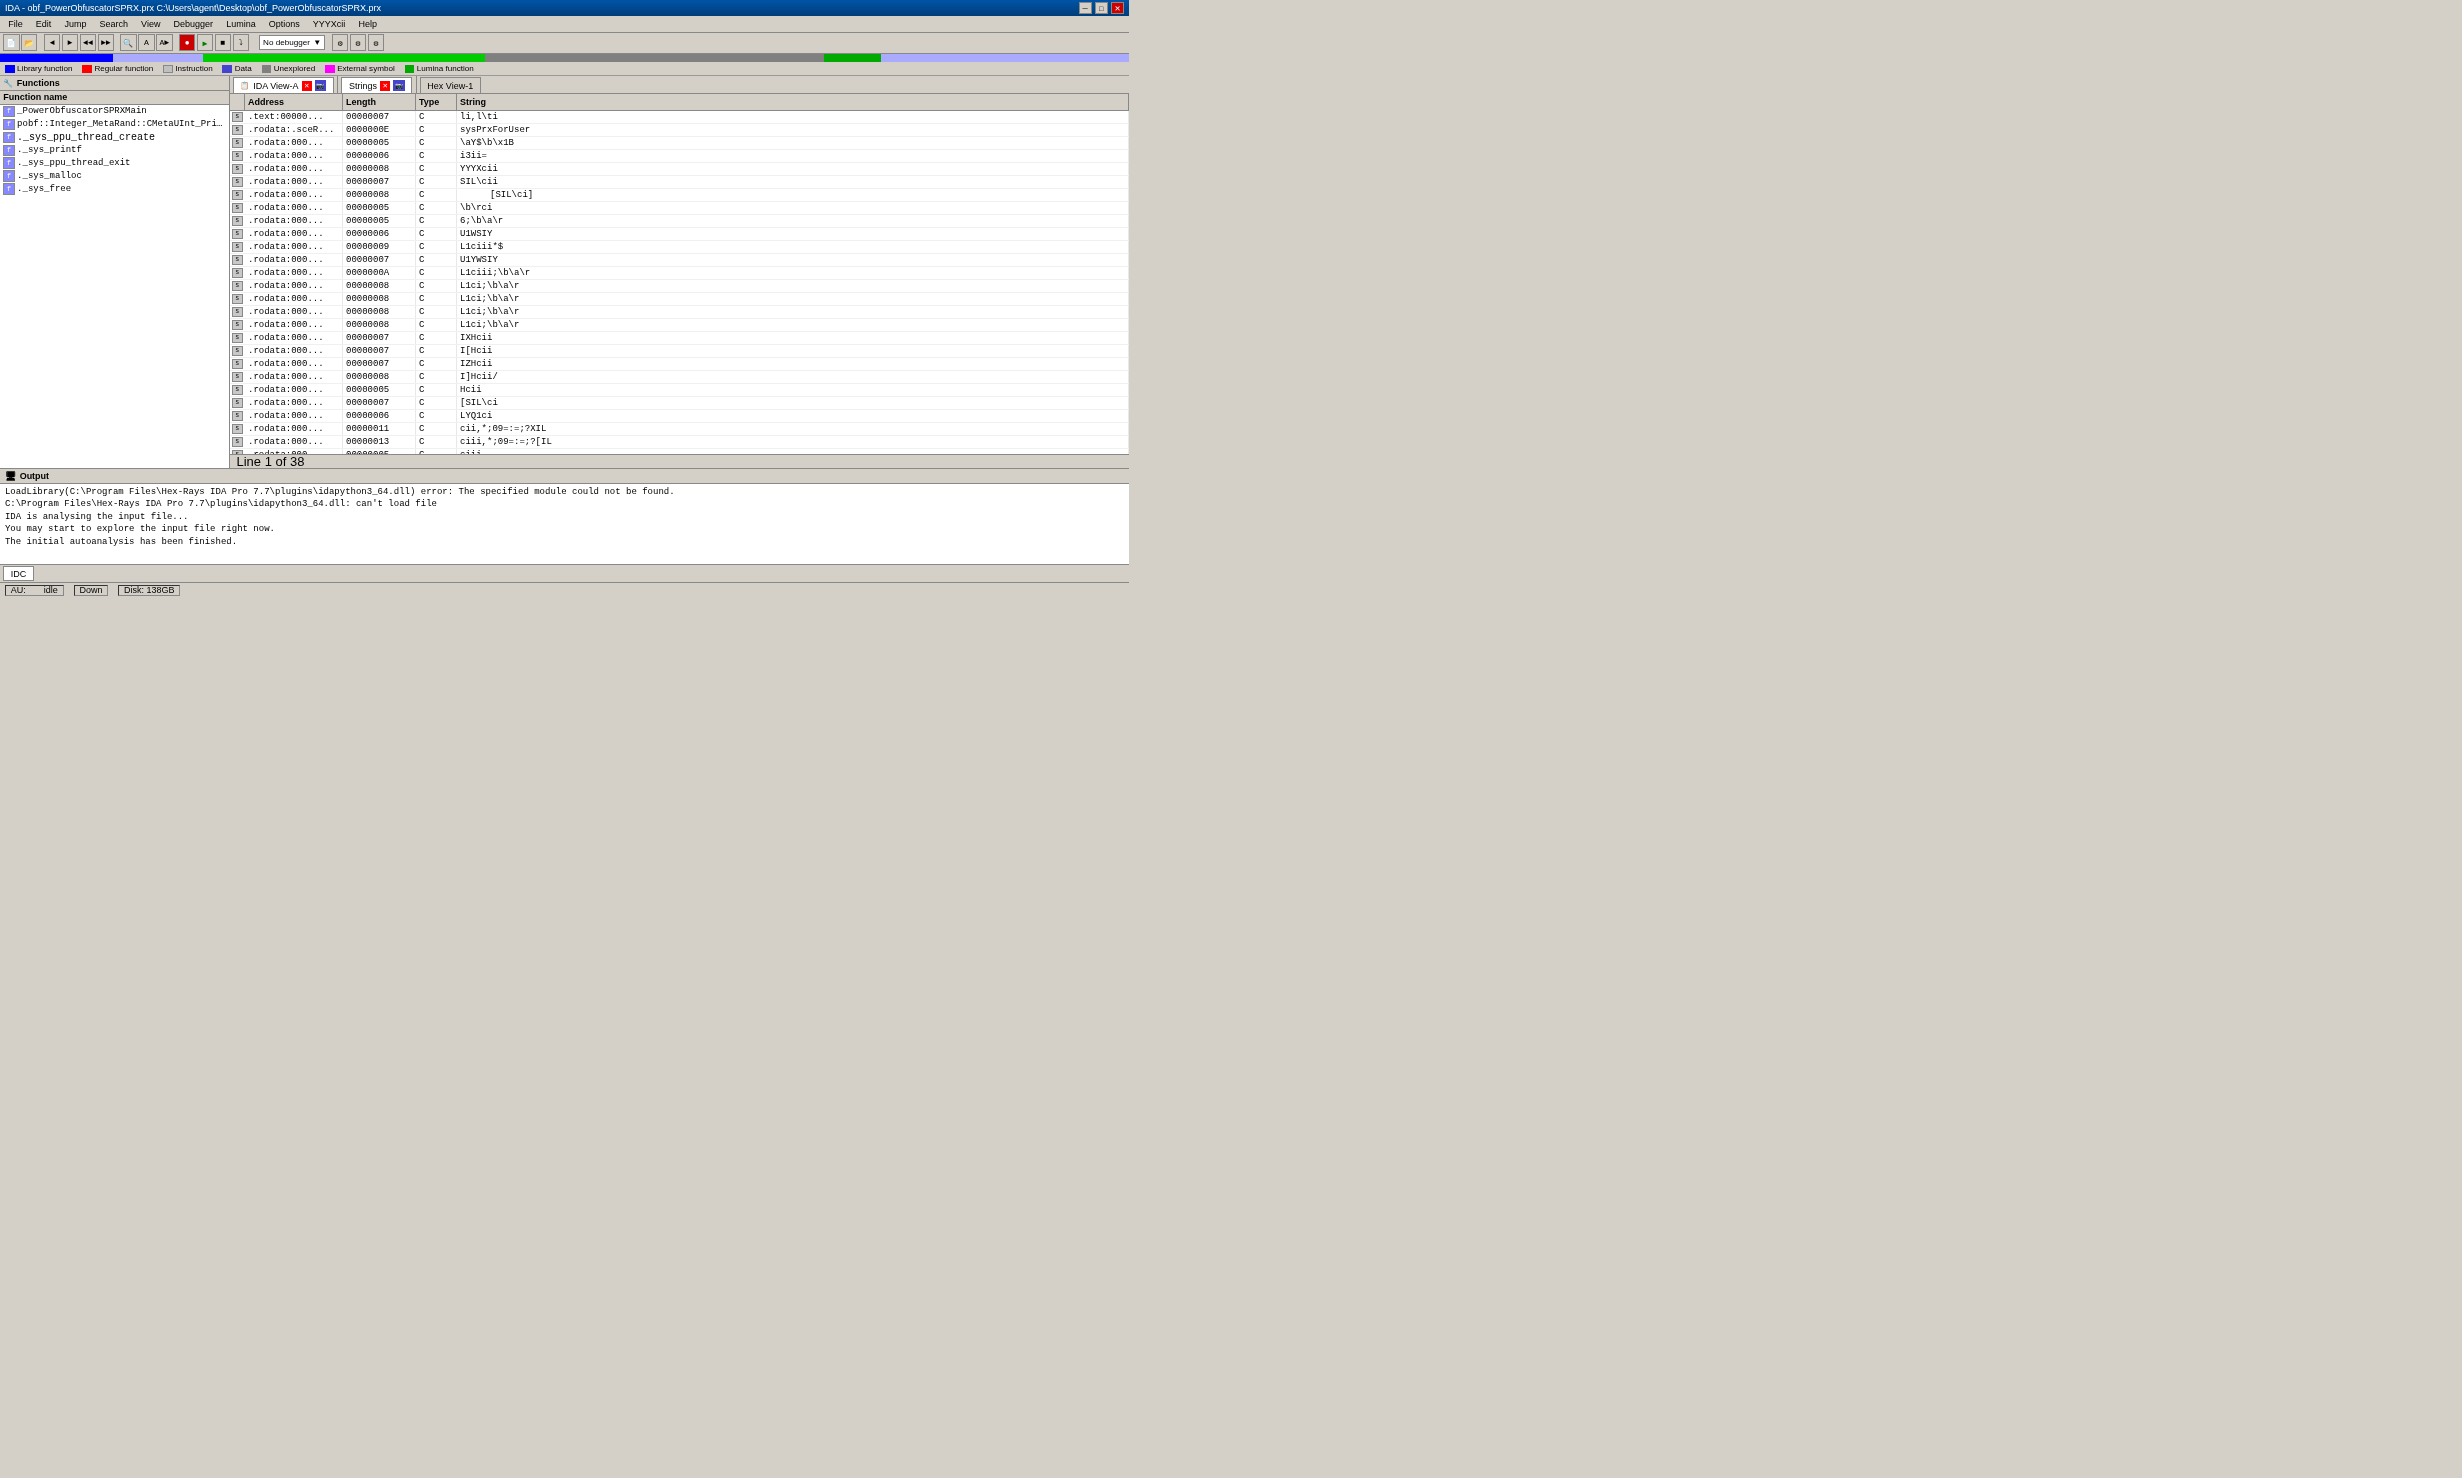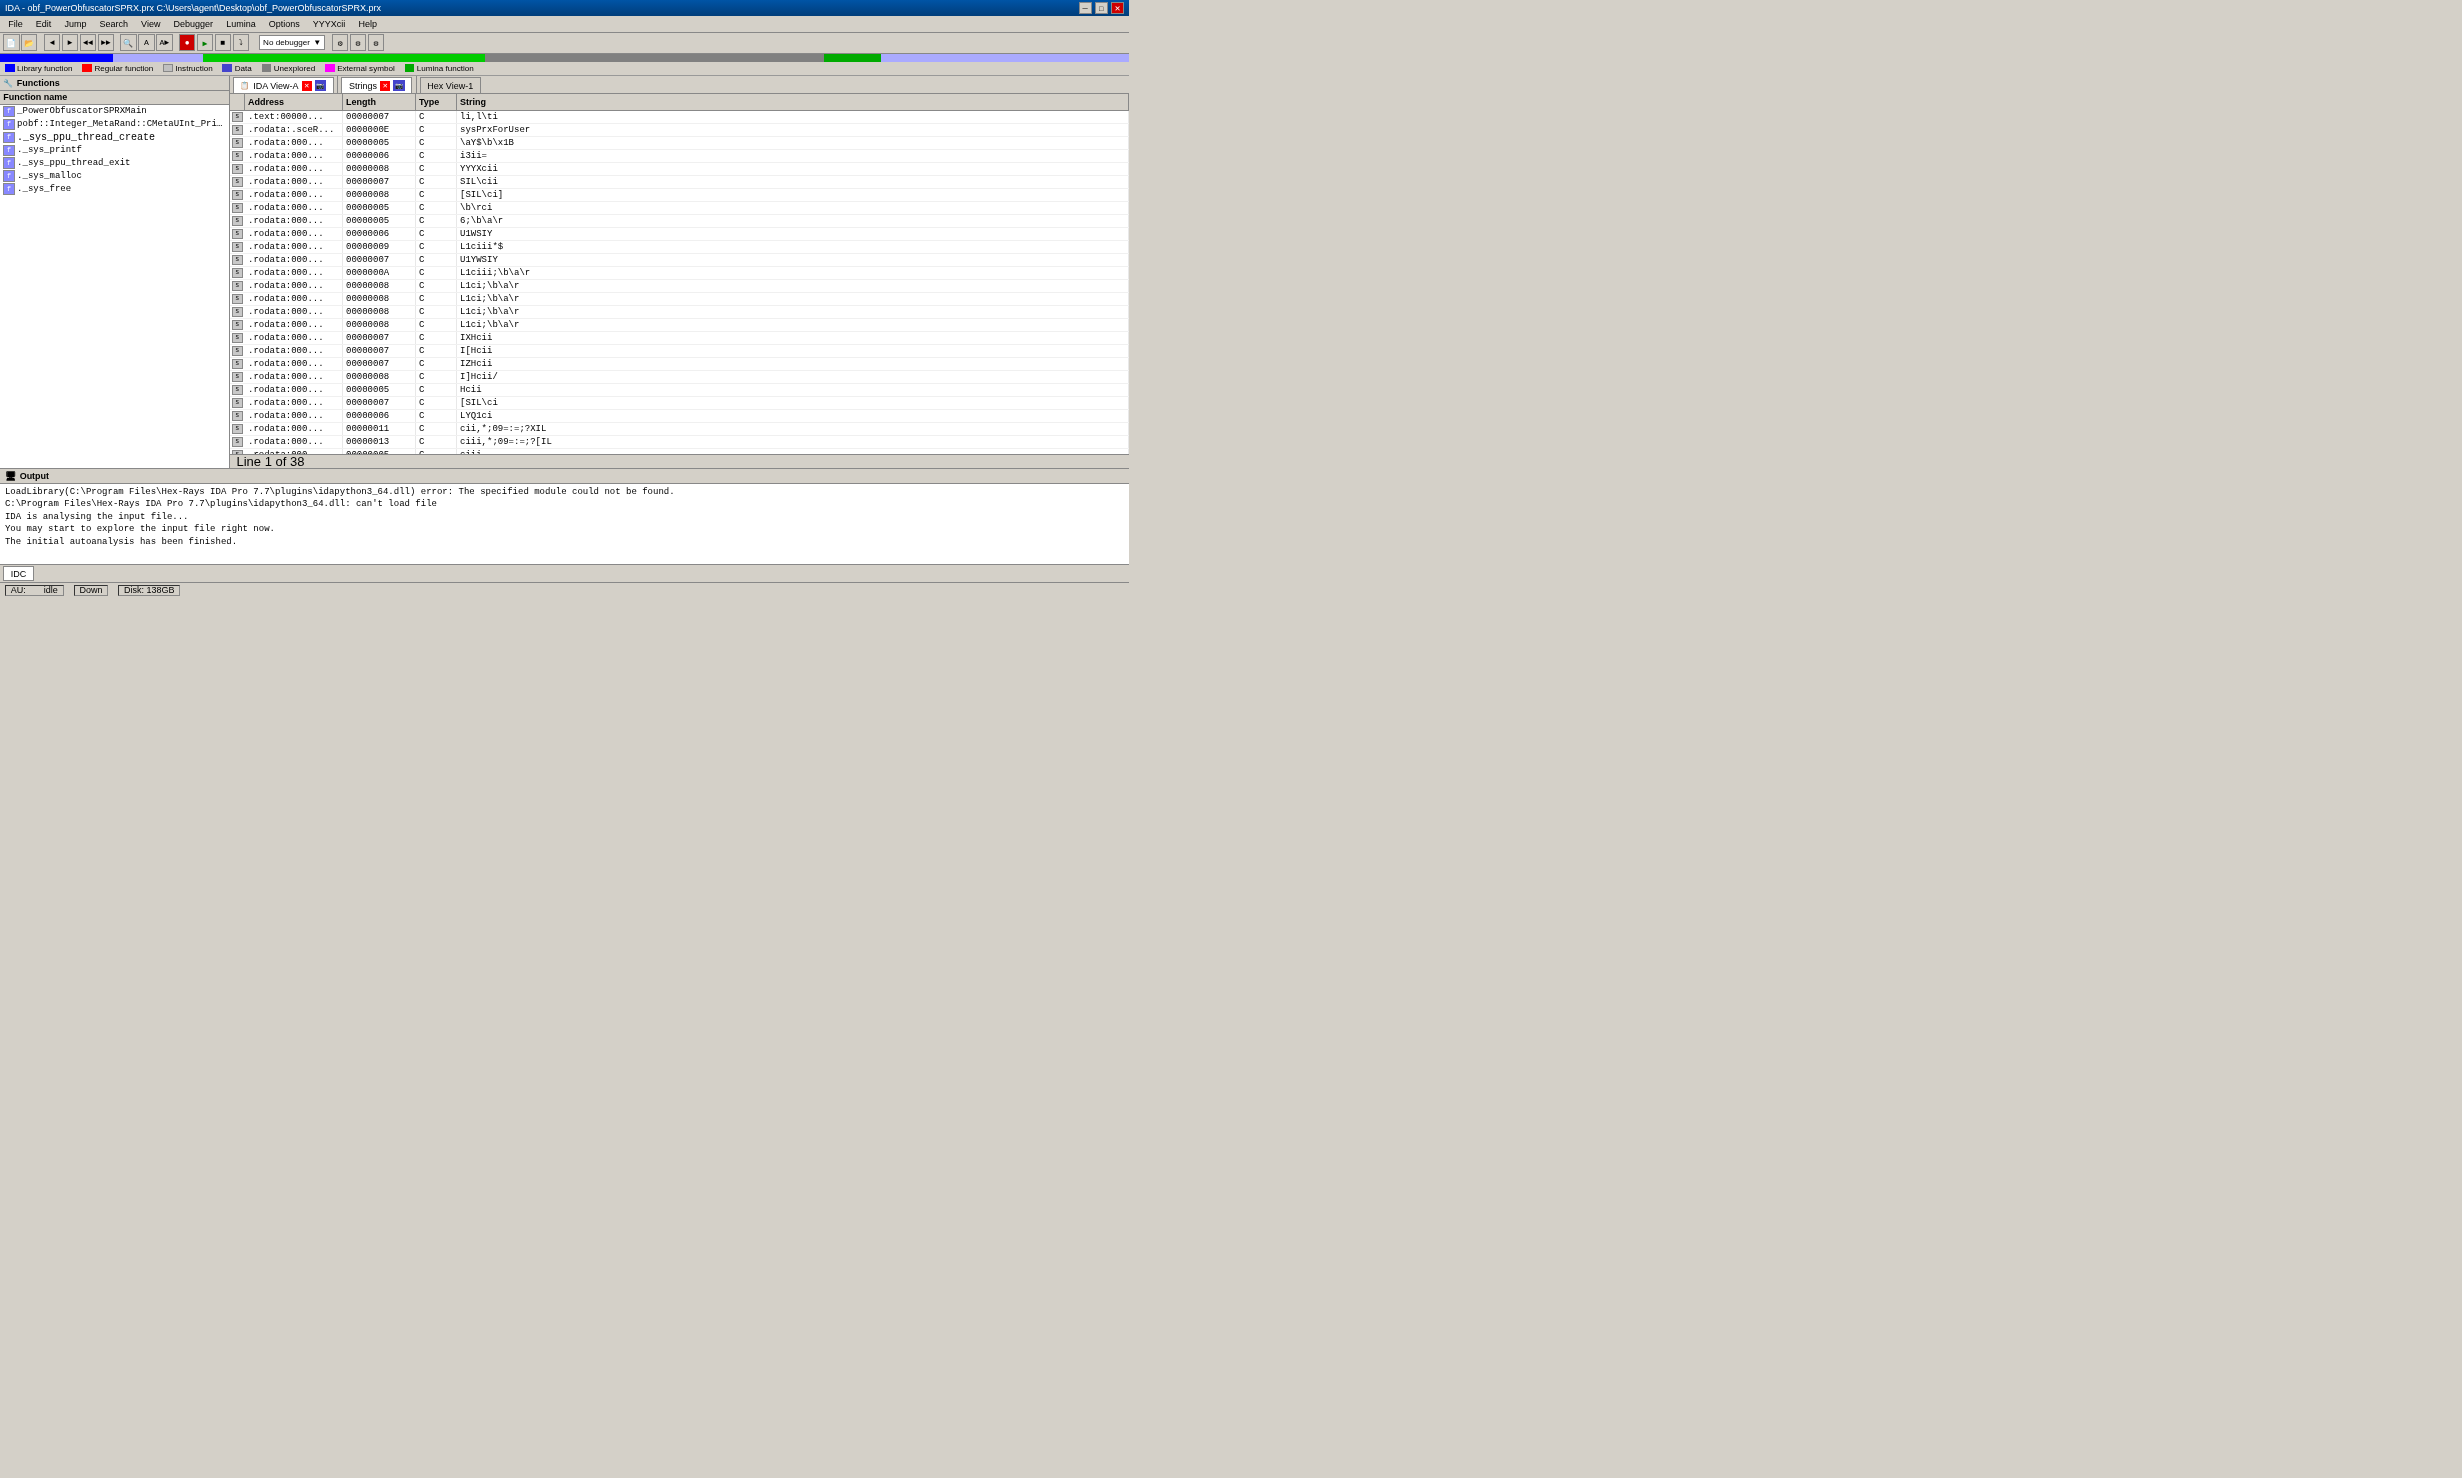"Library function" .legend-item { align-items: flex-start -> flex-end }
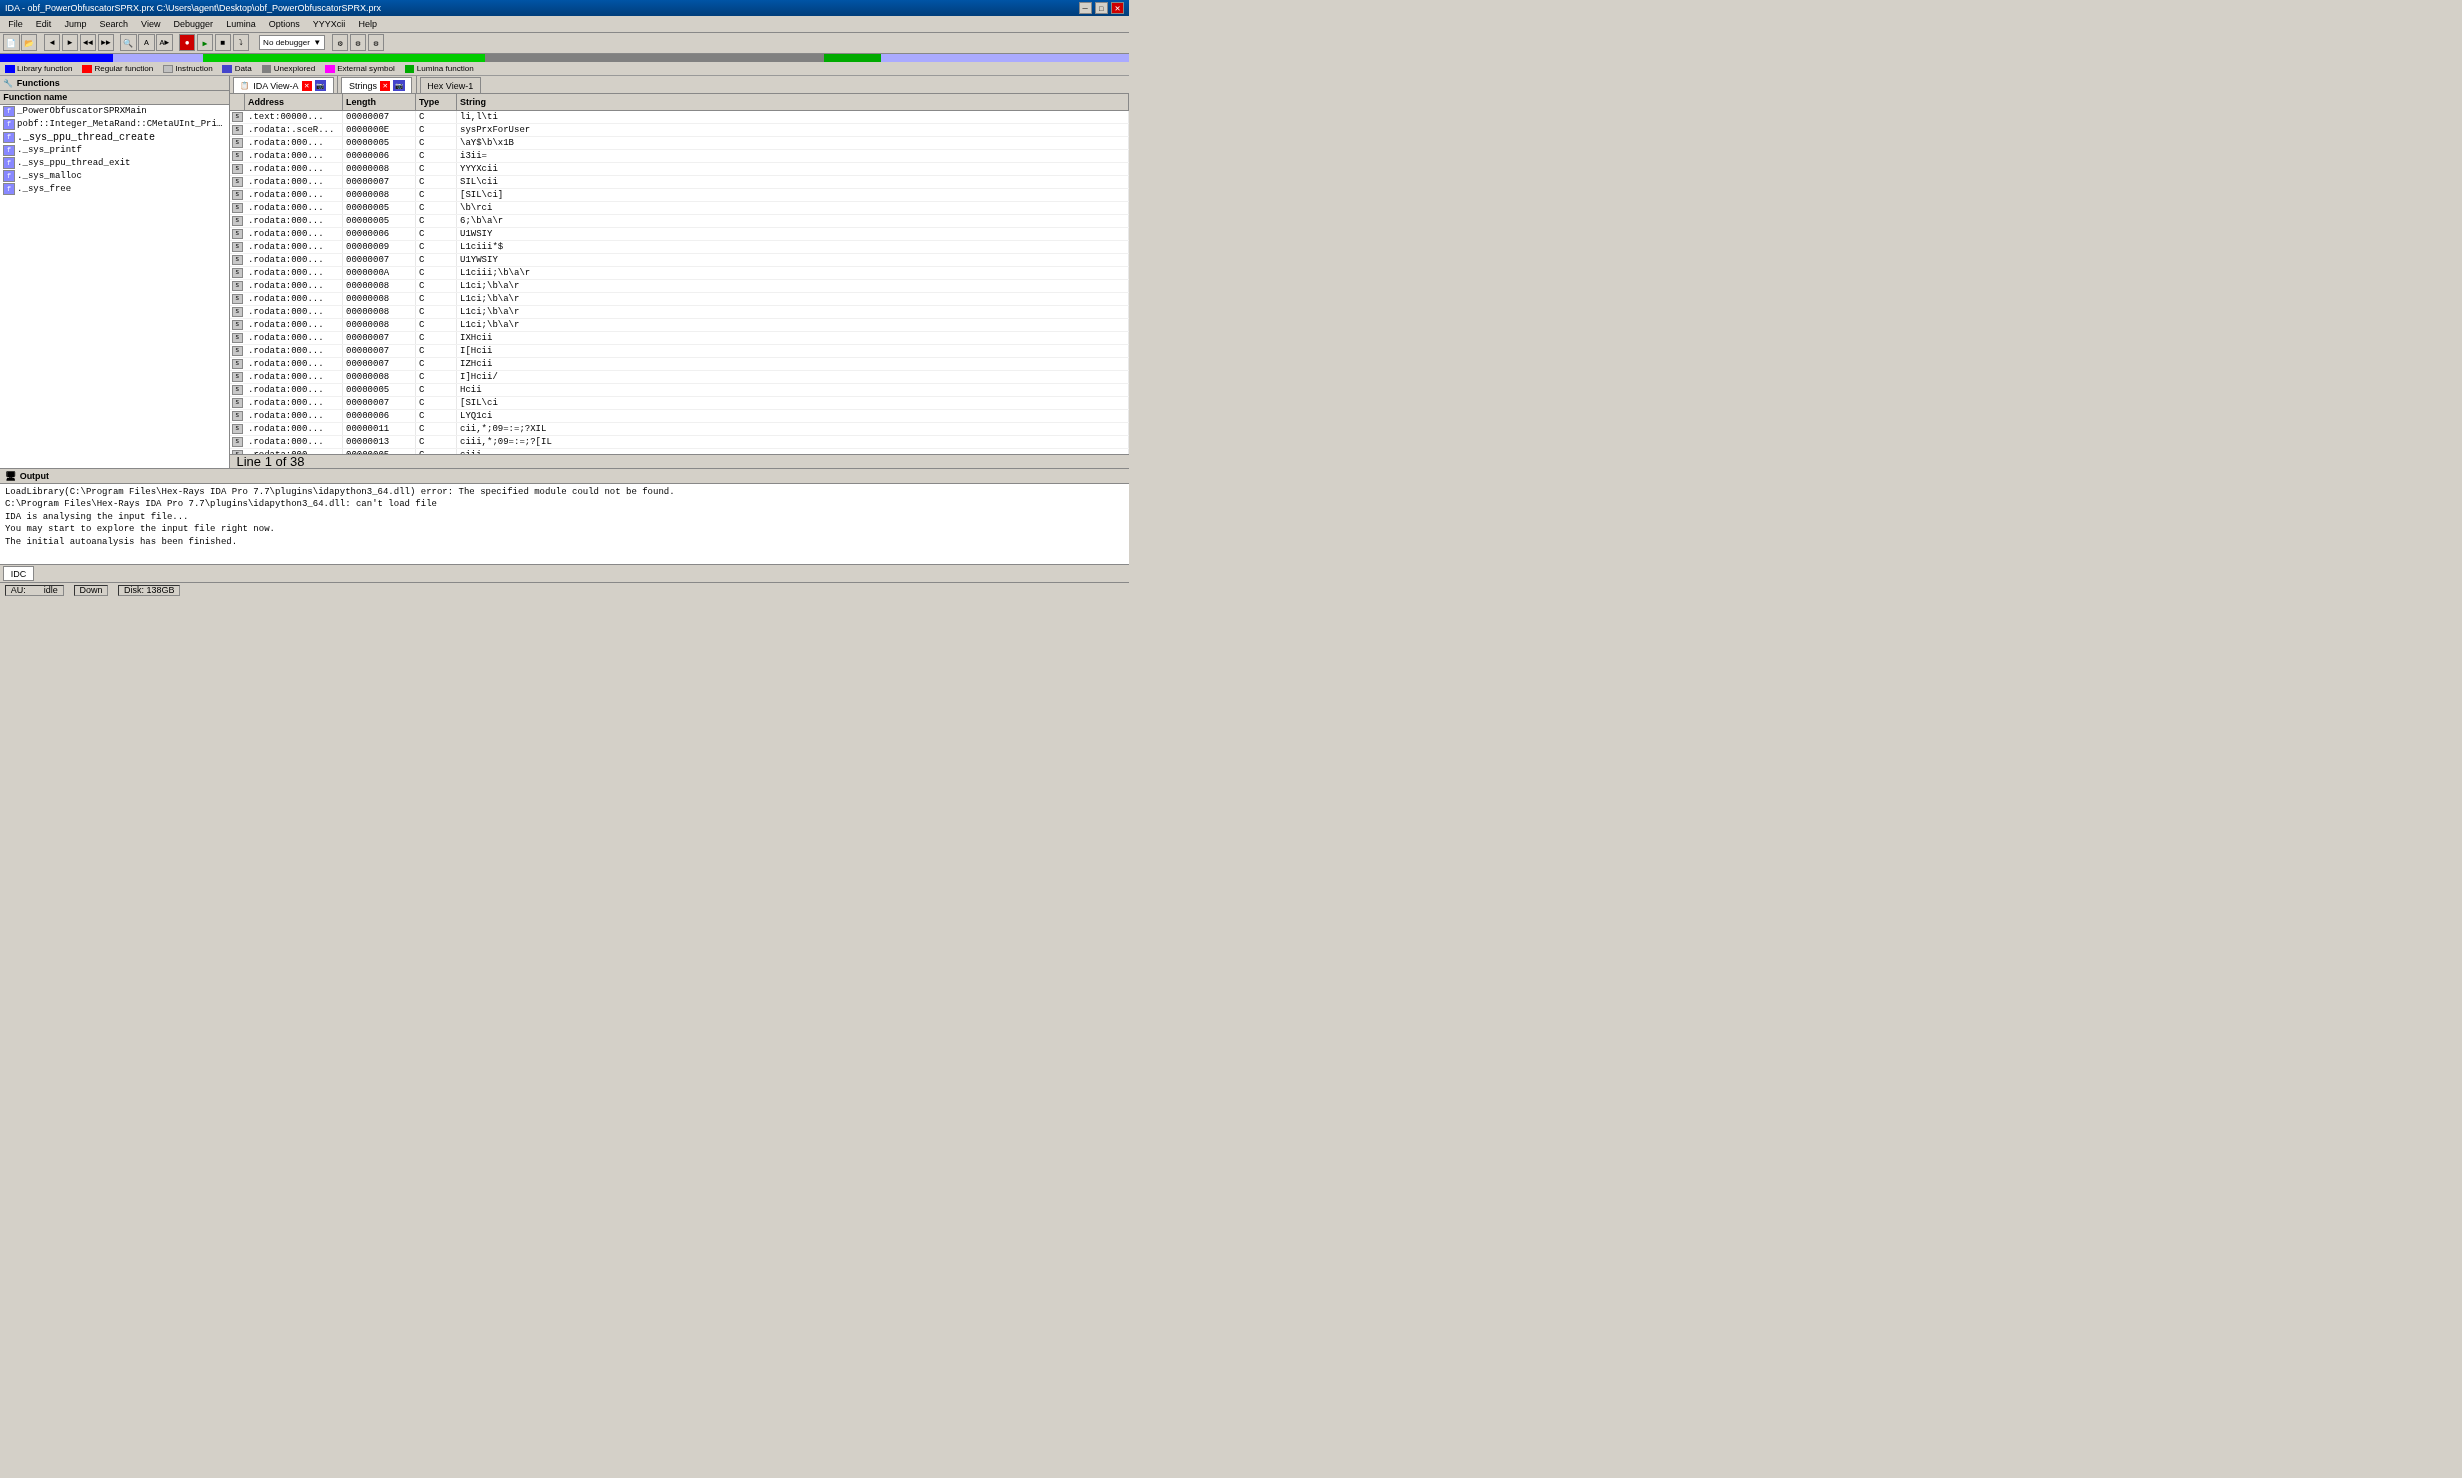"[SIL\ci]" div.cell { margin-left: none -> 30px }
